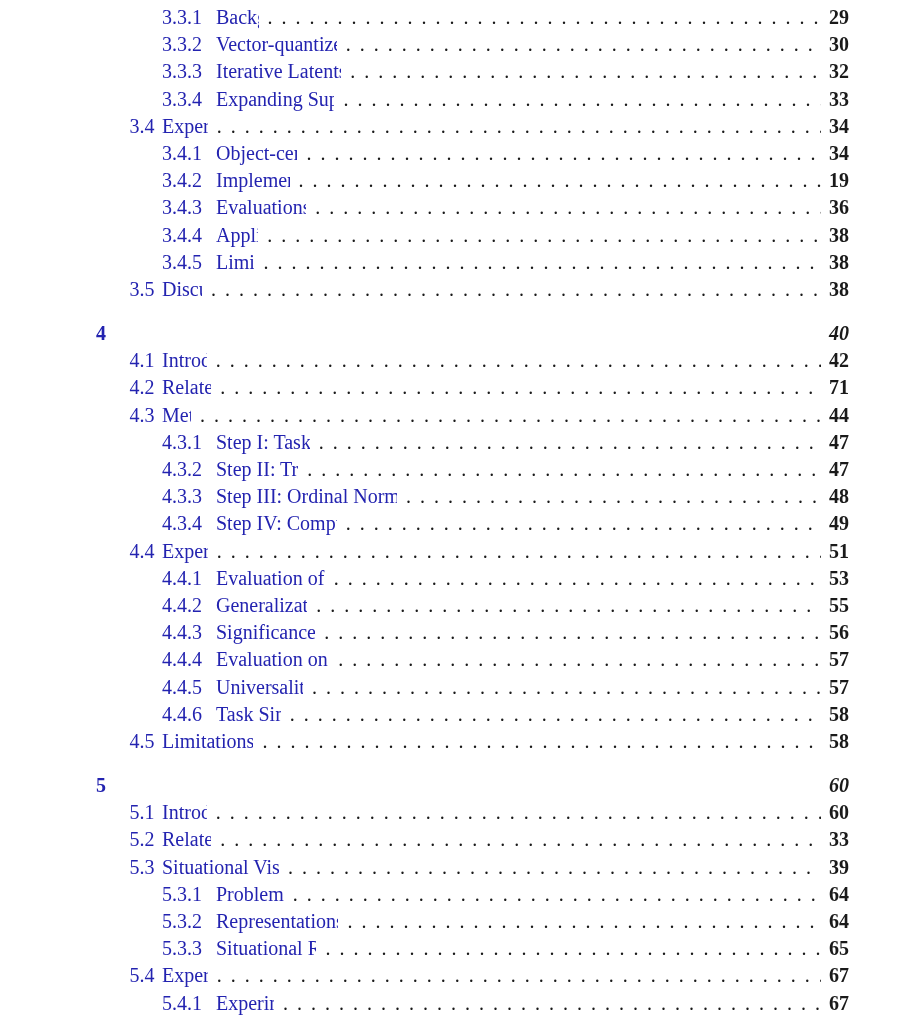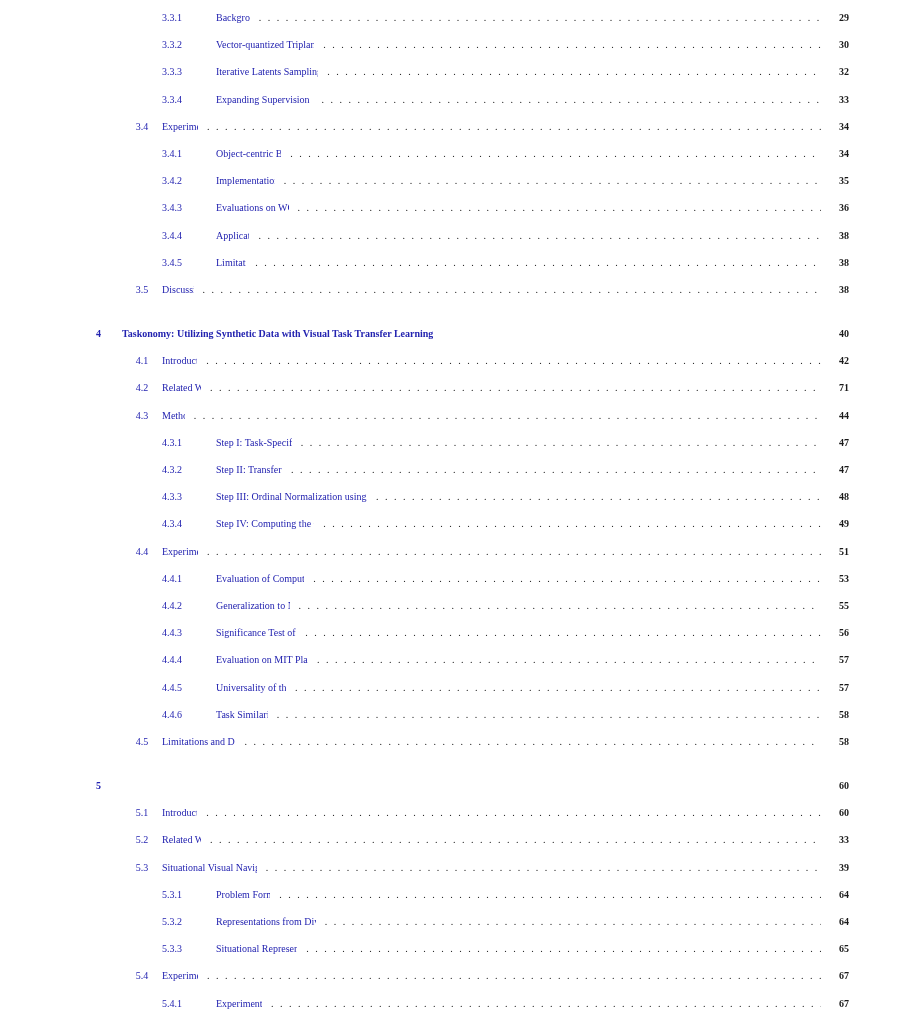"3.3.1" .toc-row { font-size: 10px -> 20px }
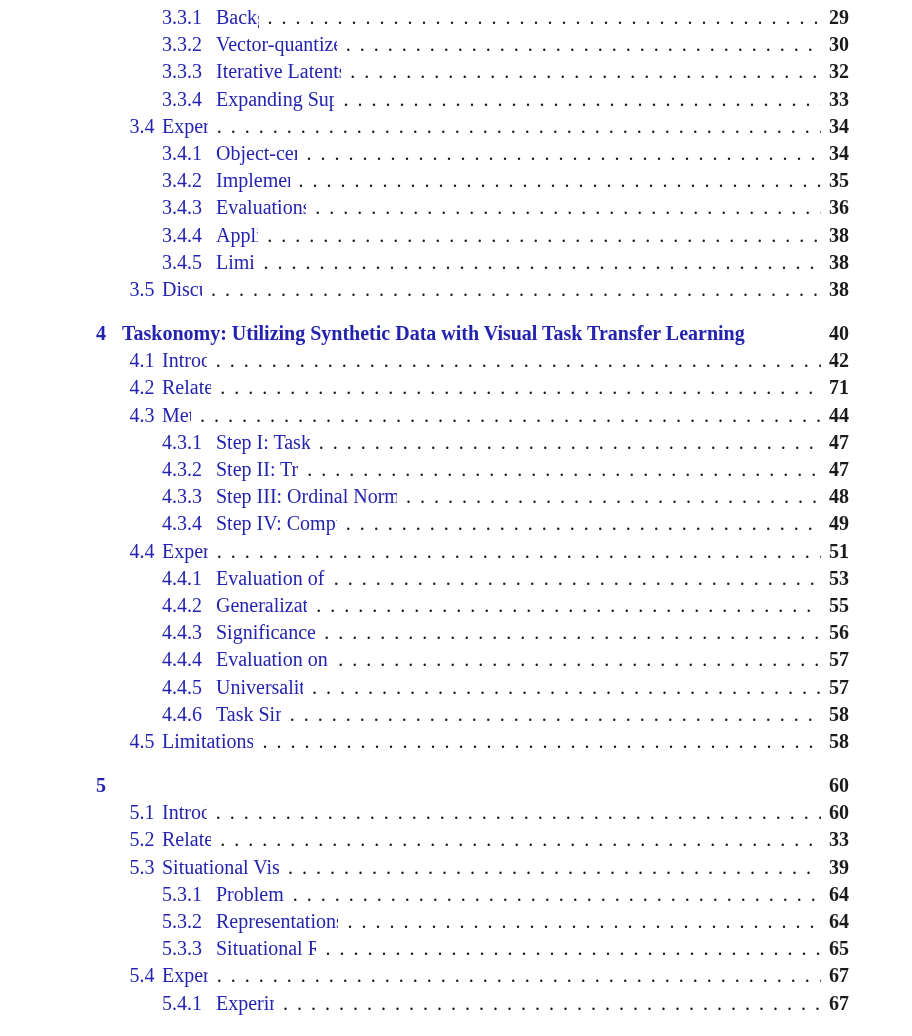"35" span.pagenum { text: 35 -> 19 }
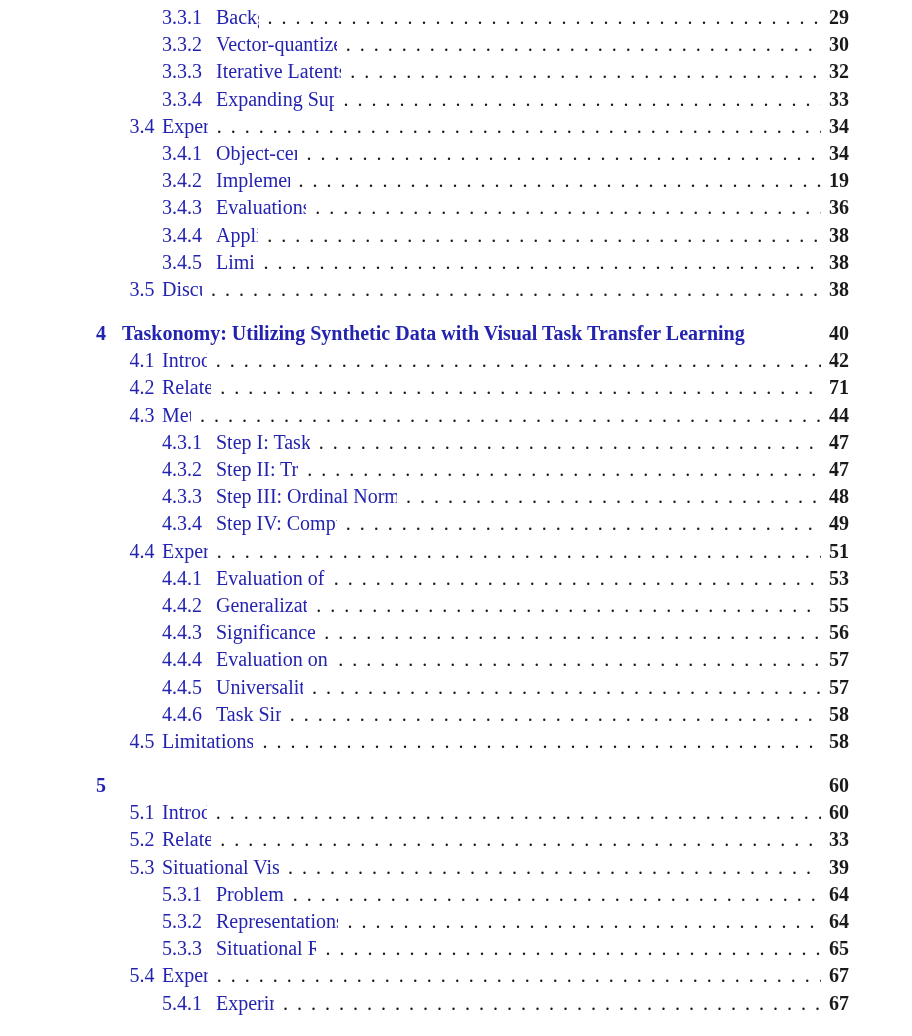"Taskonomy: Utilizing Synthetic Data with" span.title { html: <span>Taskonomy: Utilizing Synthetic Data with Visual Task Transfer Learning</span> -> none }
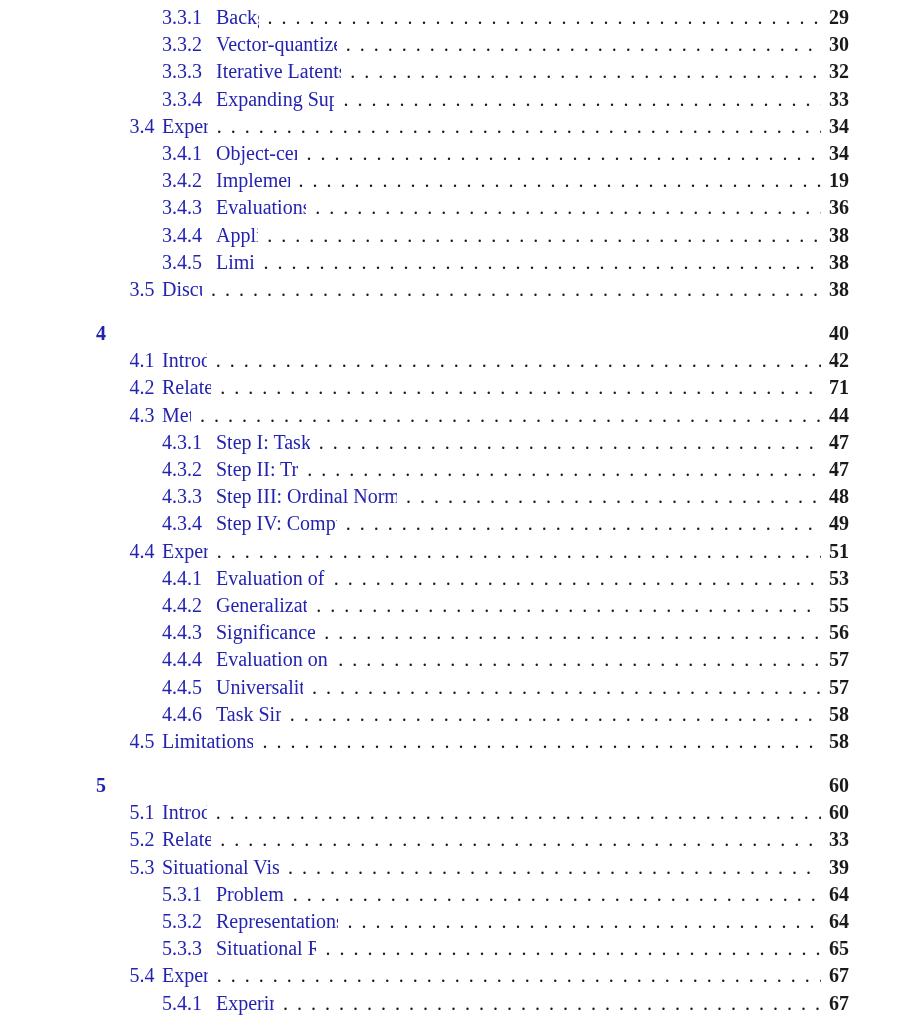"40" .lvl1 .pagenum { font-style: none -> italic }
